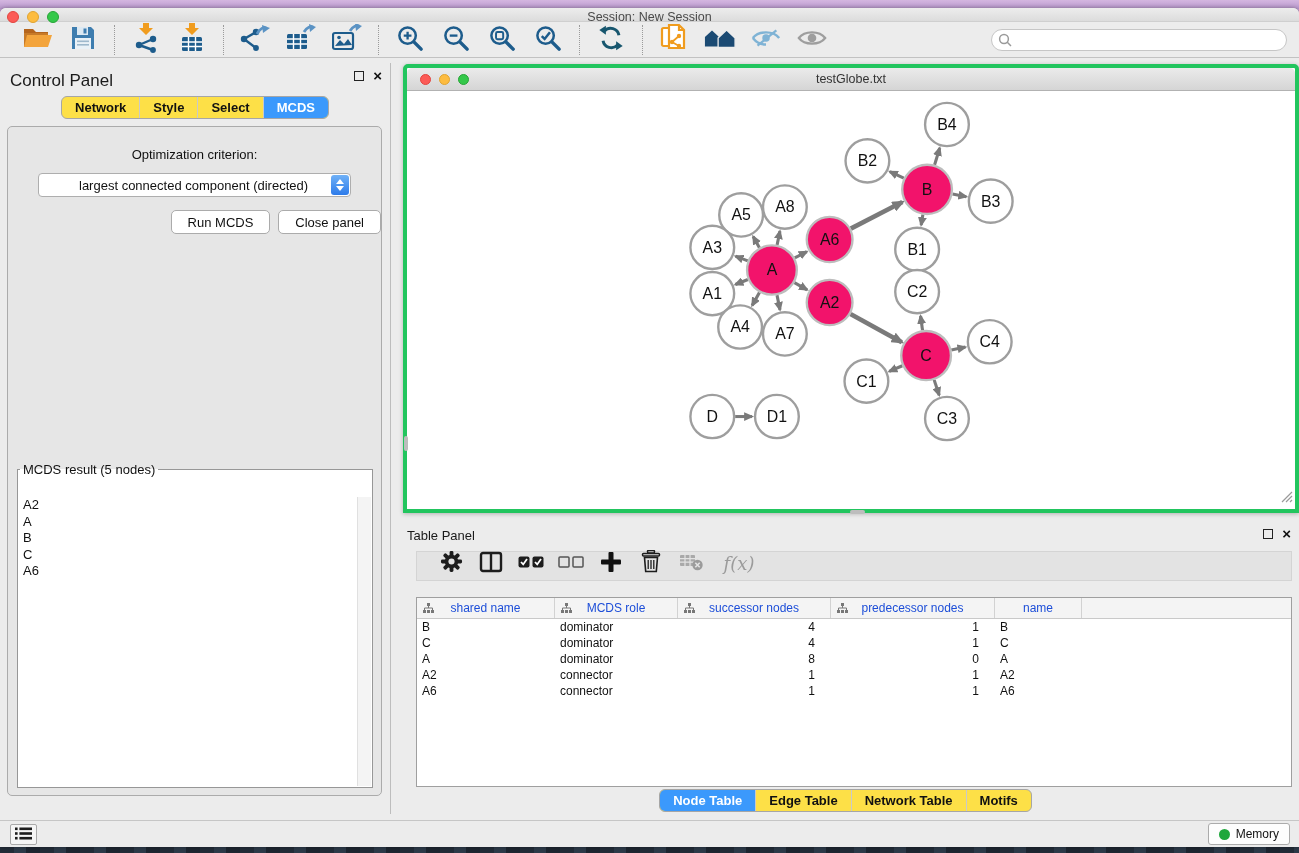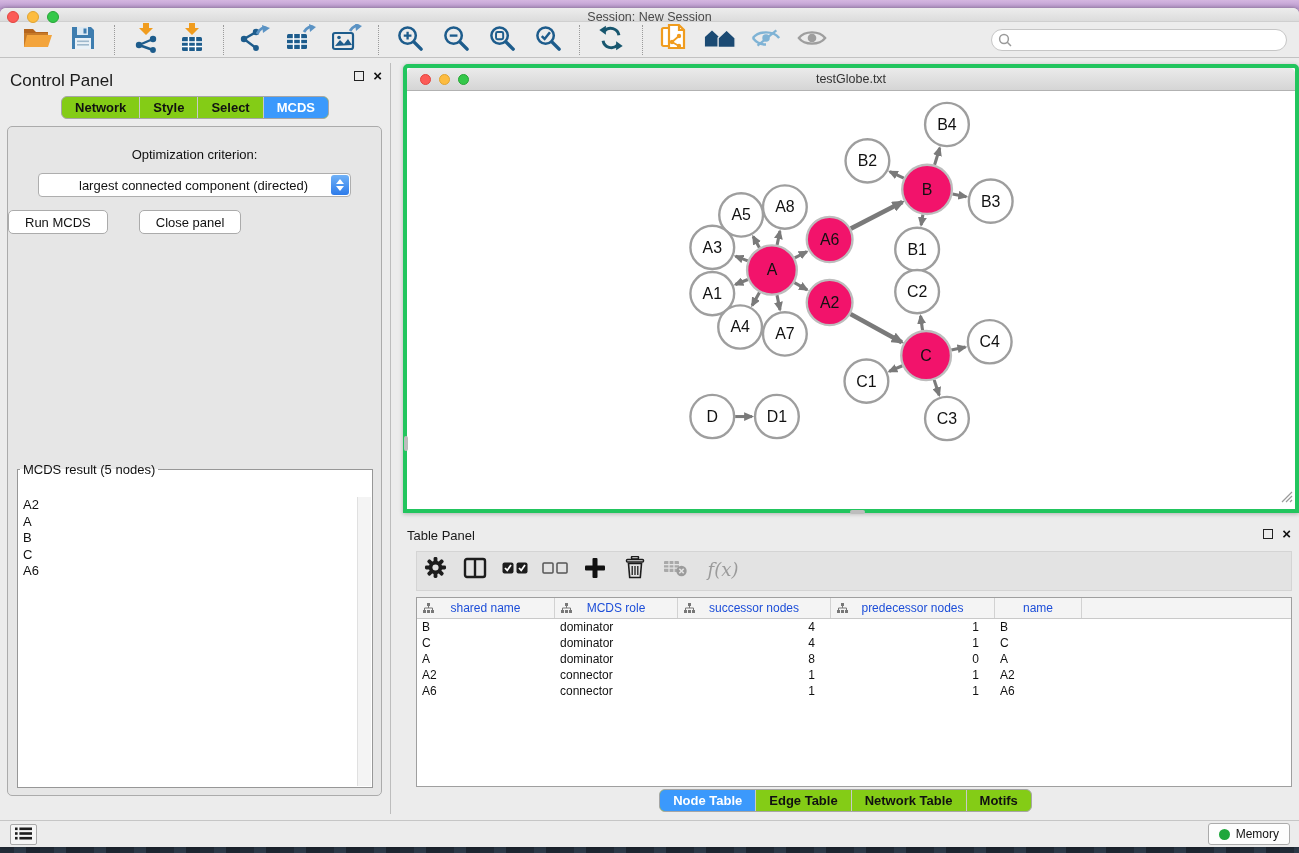"Network" .seg { background: #84cc16 -> #fde047 }
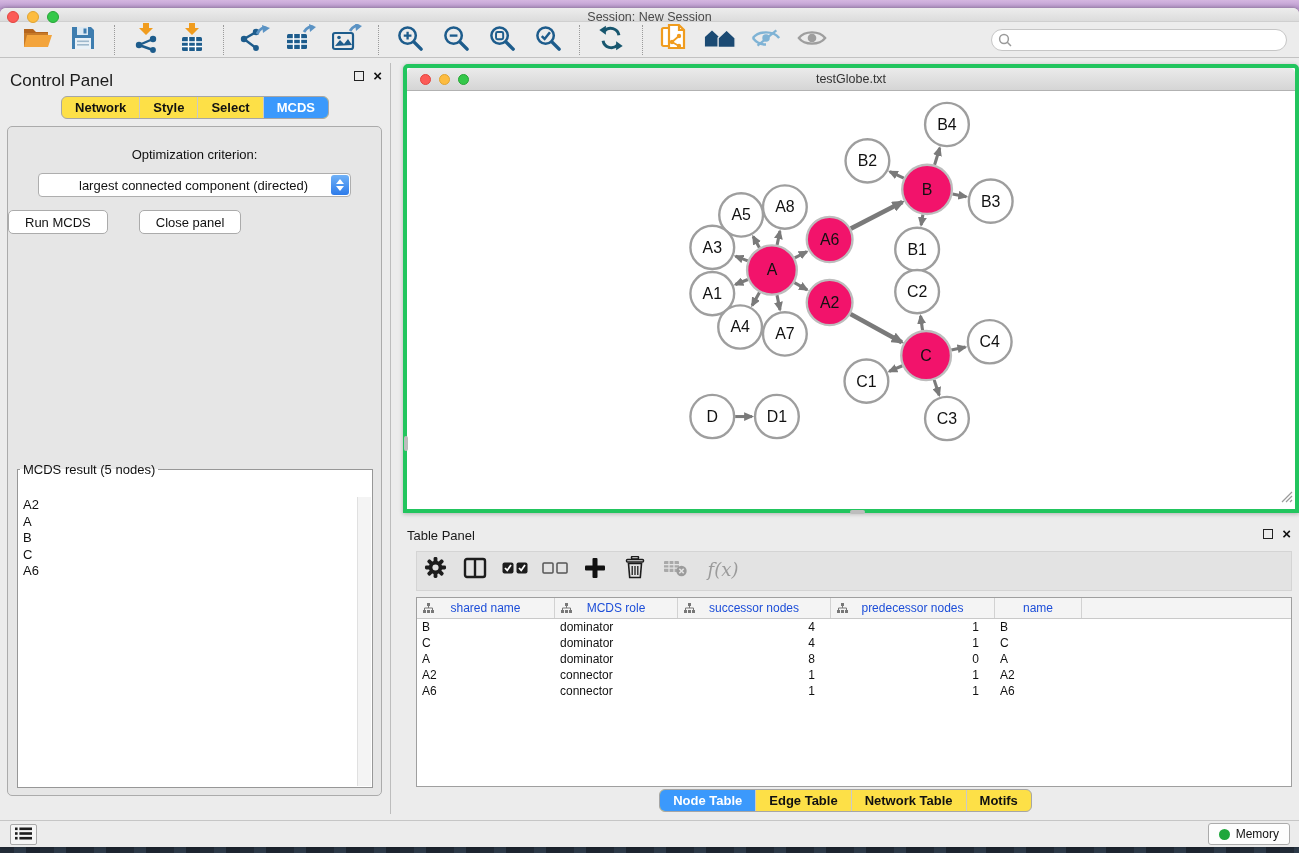"Run MCDS" .btn-row { gap: 31px -> 8px; justify-content: flex-start -> flex-end }
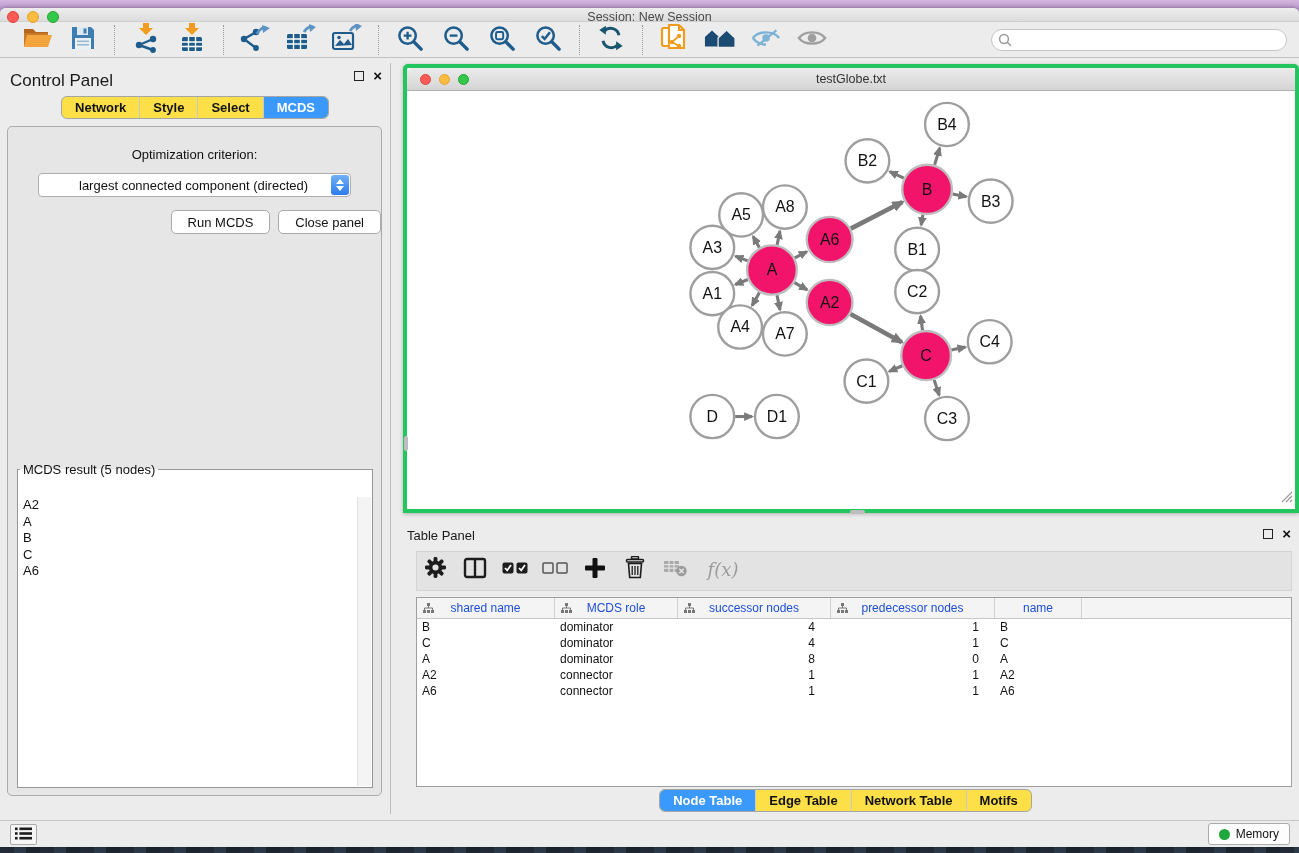"f(x)" .tp-toolbar { align-items: flex-start -> flex-end; height: 40px -> 30px; padding-left: 0 -> 16px }
